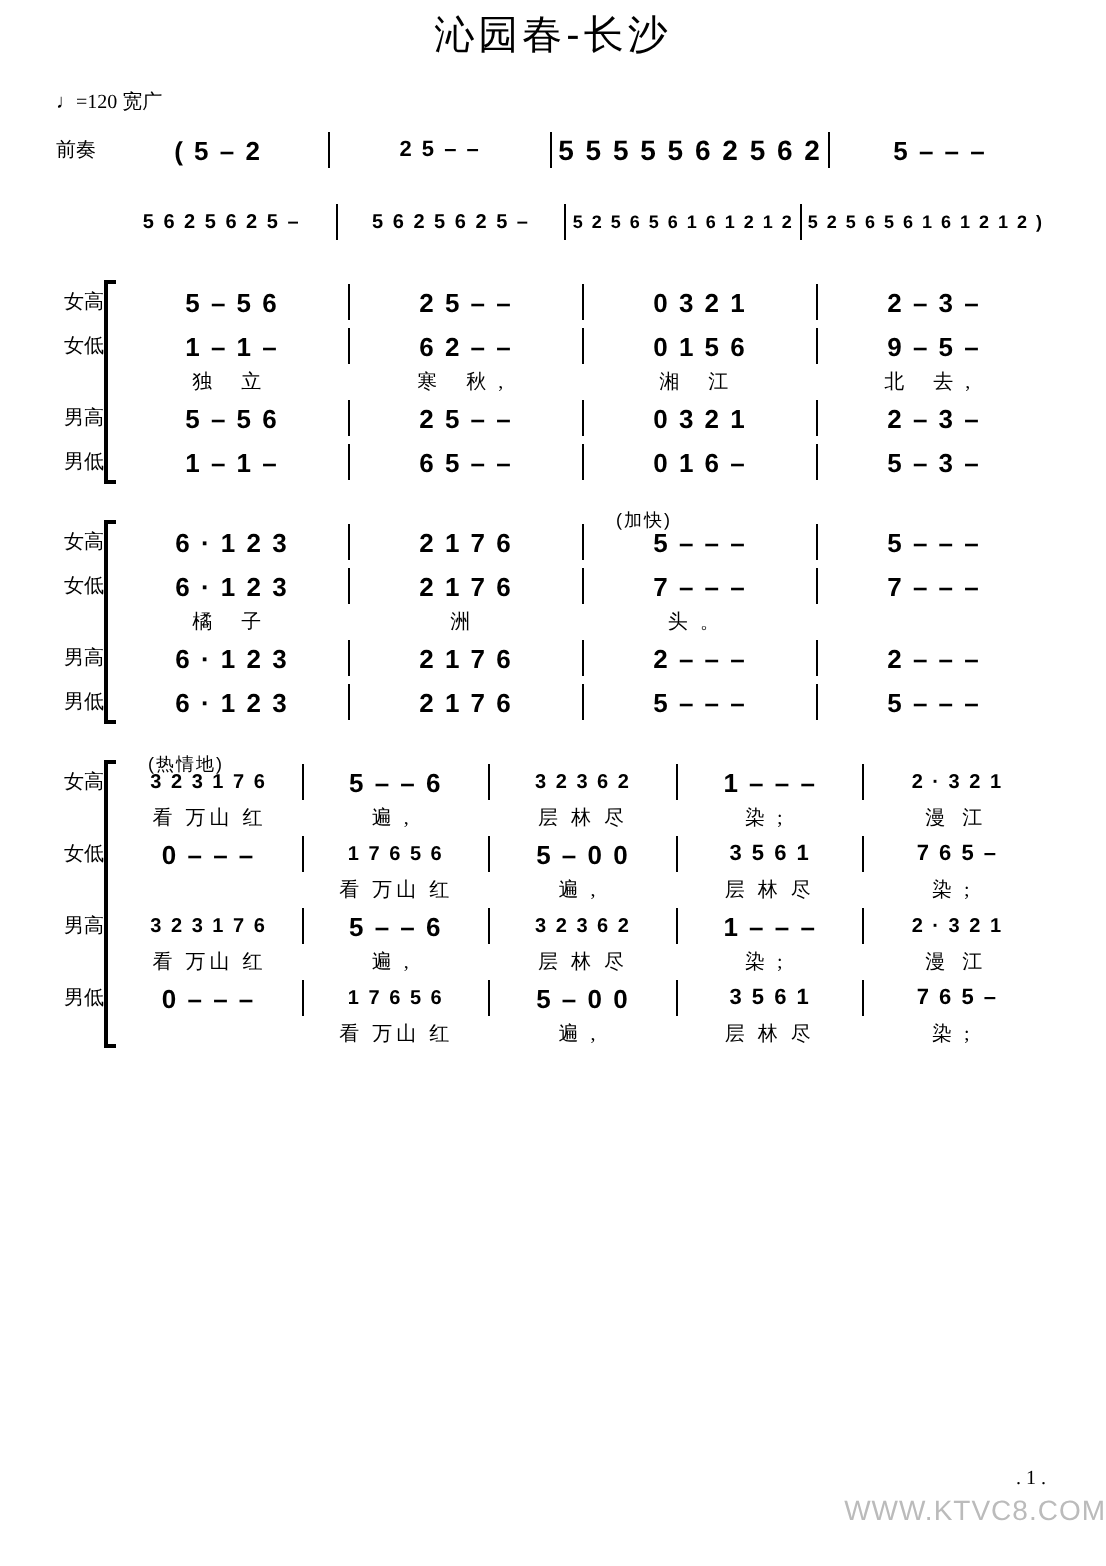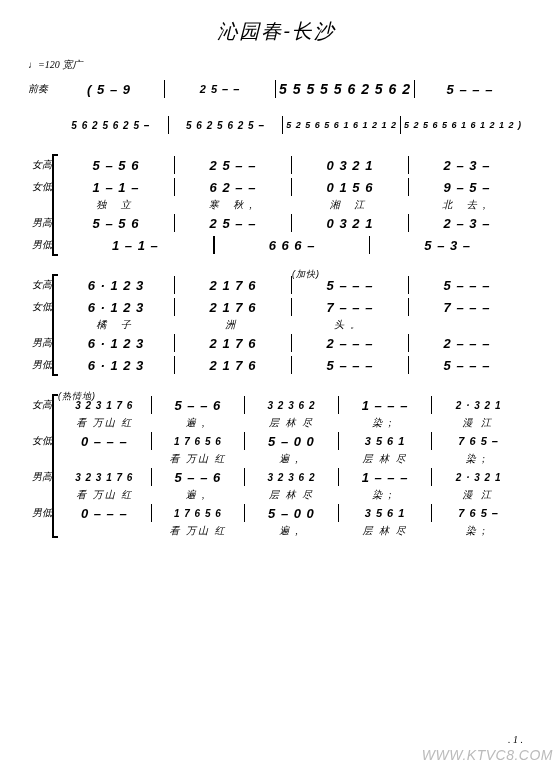"沁园春-长沙" .page { font-style: italic -> none; padding: 18px 28px 0 28px -> 4px 28px 0 28px }
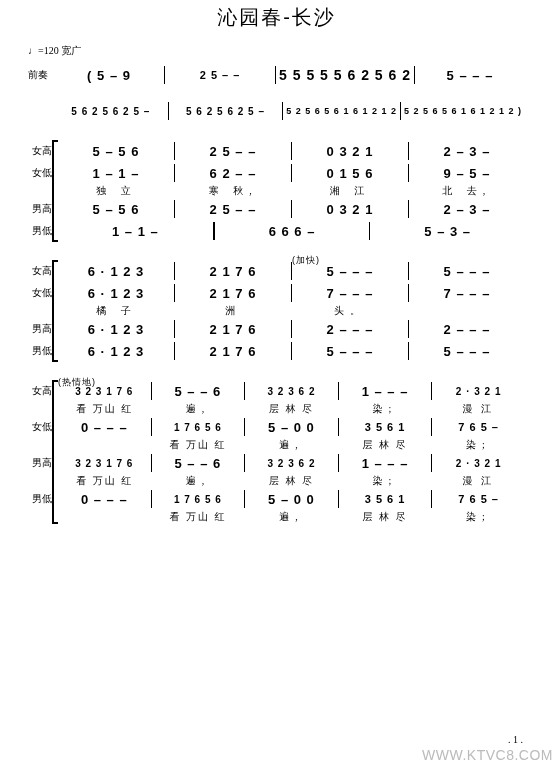"( 5 – 9" div.bar { text: 9 -> 2 }
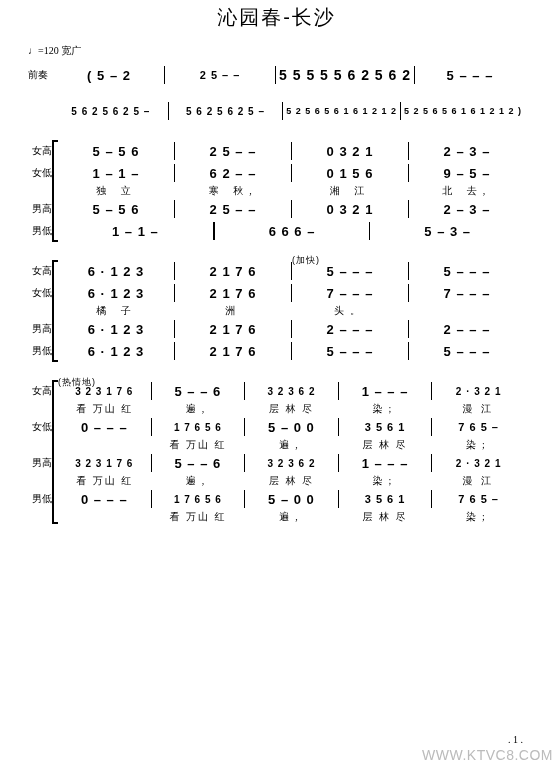"6 5 – –" div.bar { html: none -> <div>6 5 – –</div> }
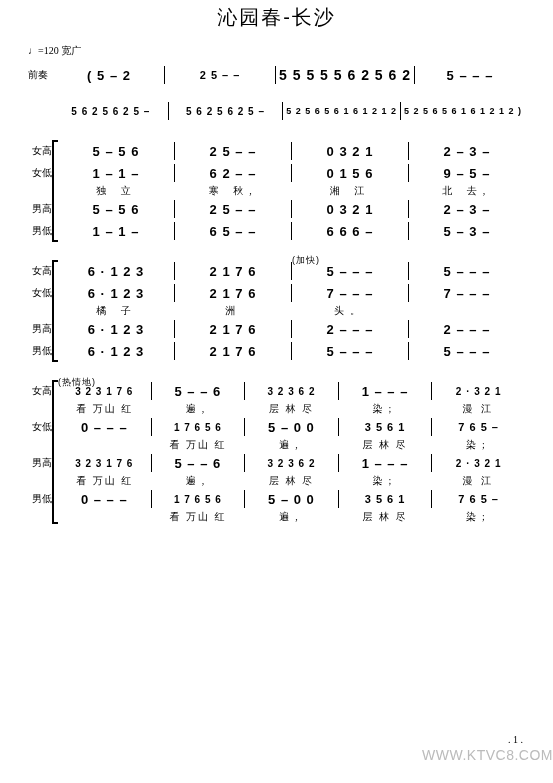"6 6 6 –" div.bar { text: 6  6 -> 0  1 }
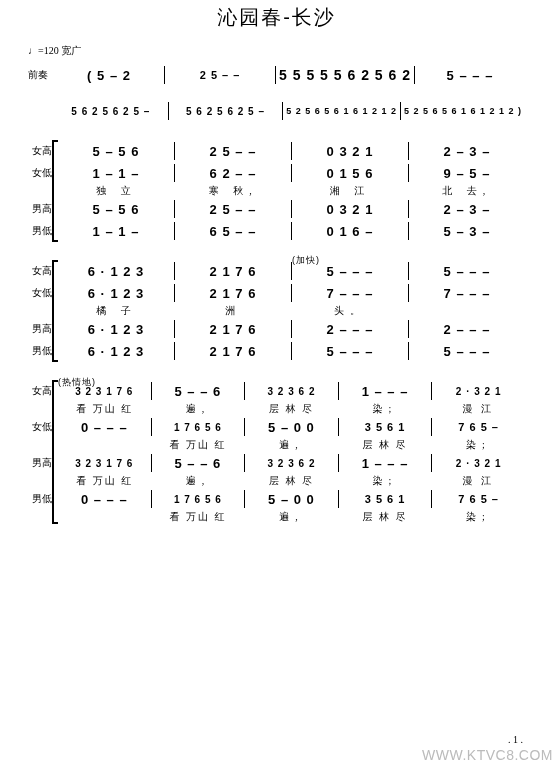"(加快)" .marker { left: 0 -> 16px }
